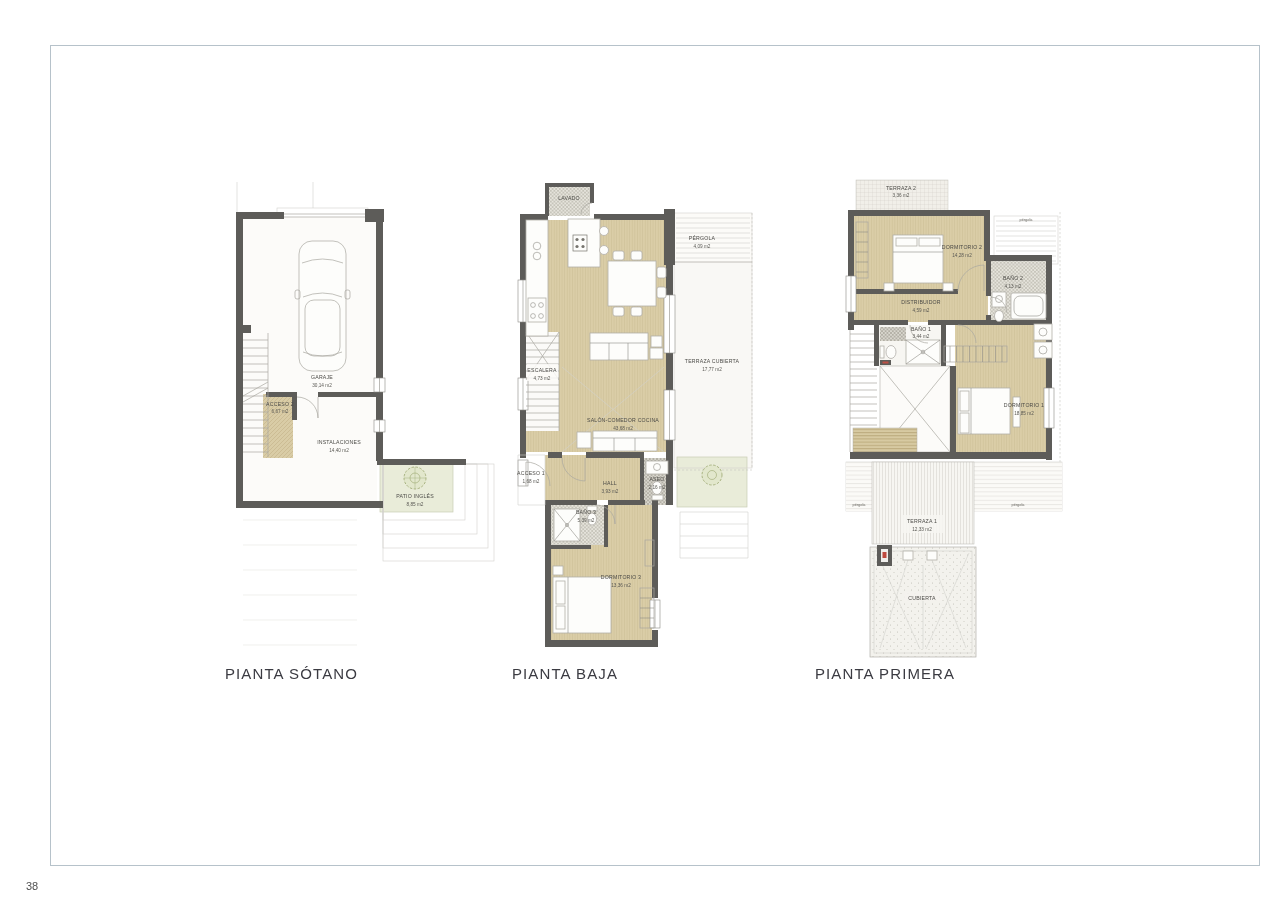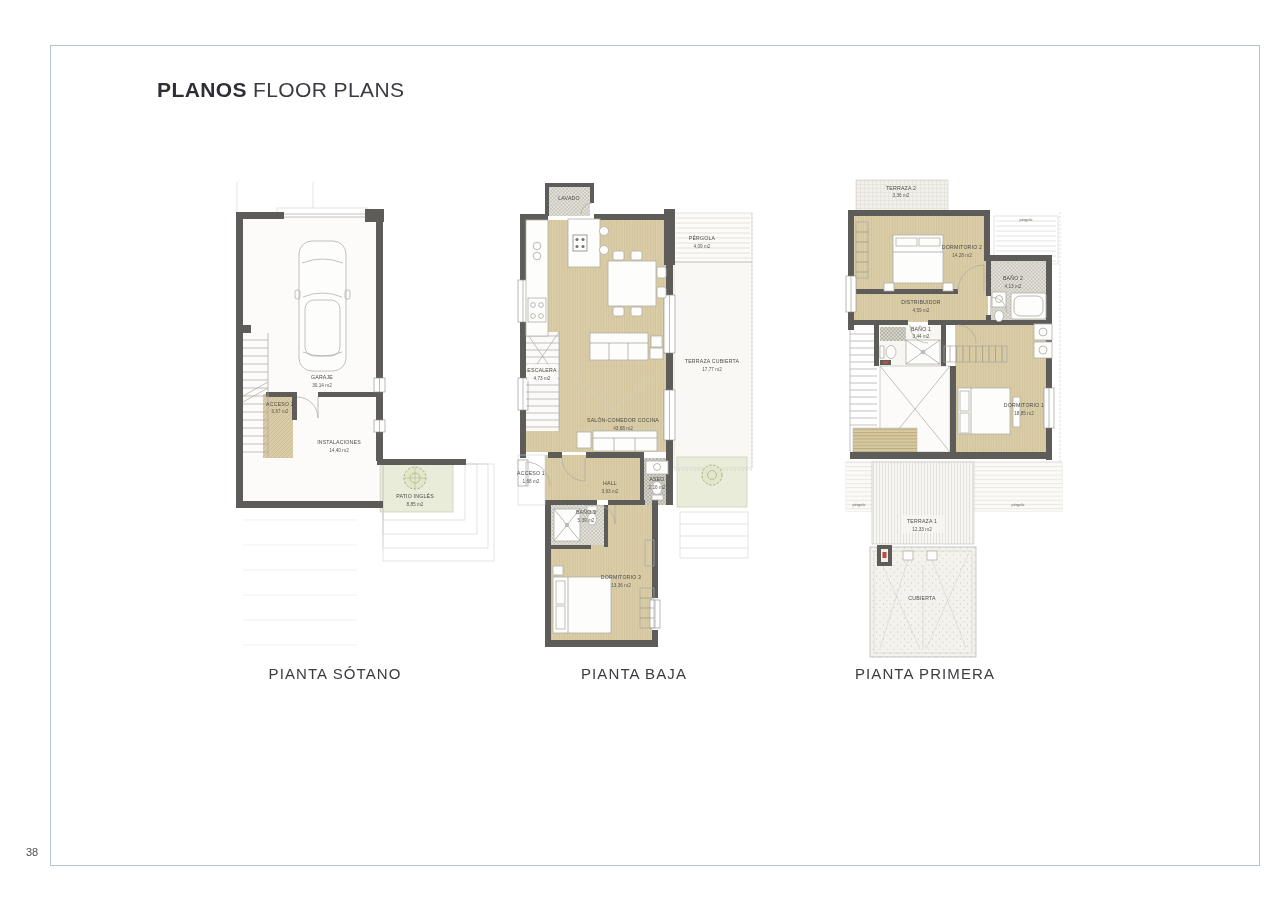"PLANOS FLOOR PLANS" div.title { html: <div> <span>PLANOS</span><span>FLOOR PLANS</span> </div> -> none }
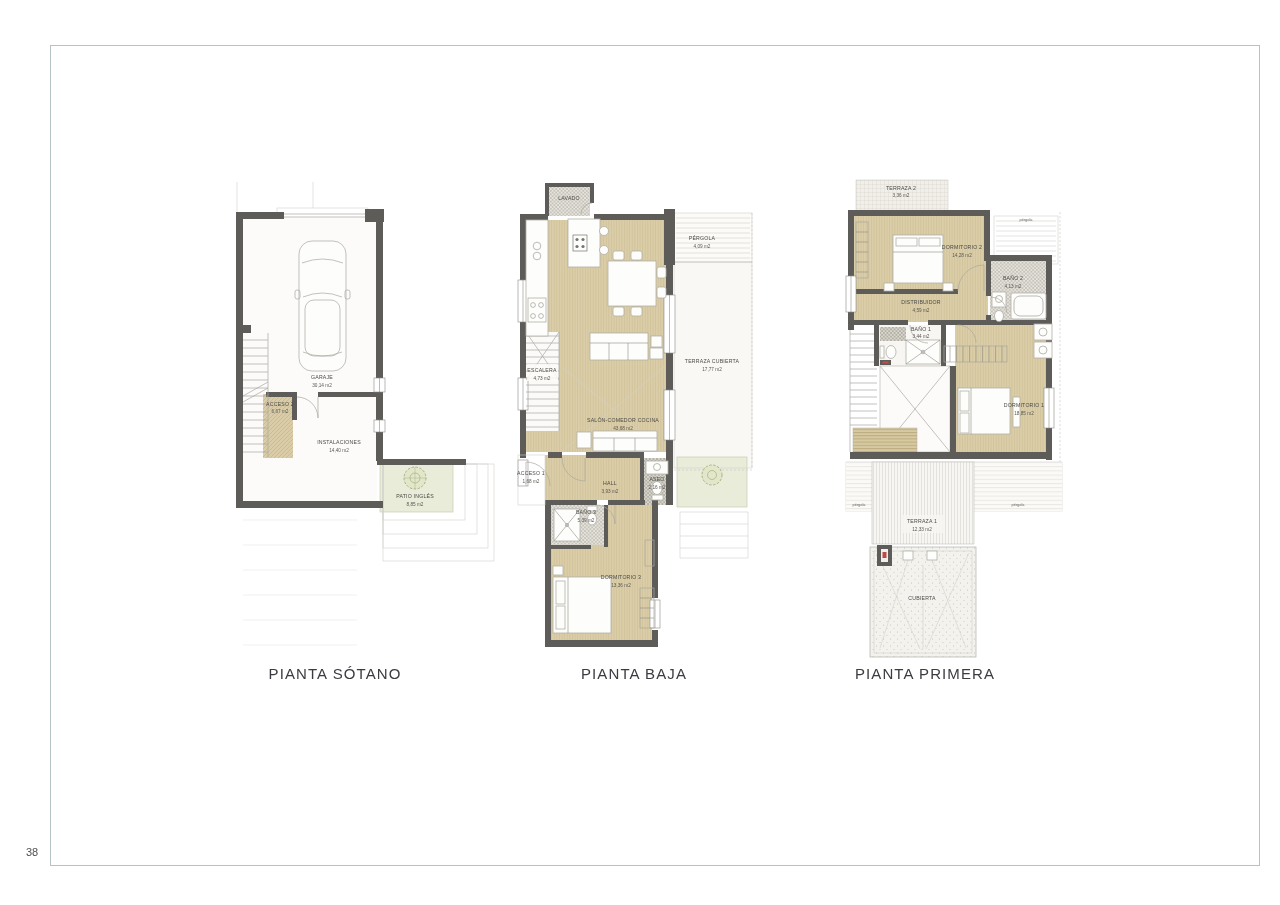"PIANTA SÓTANO" .caption { text-align: center -> none }
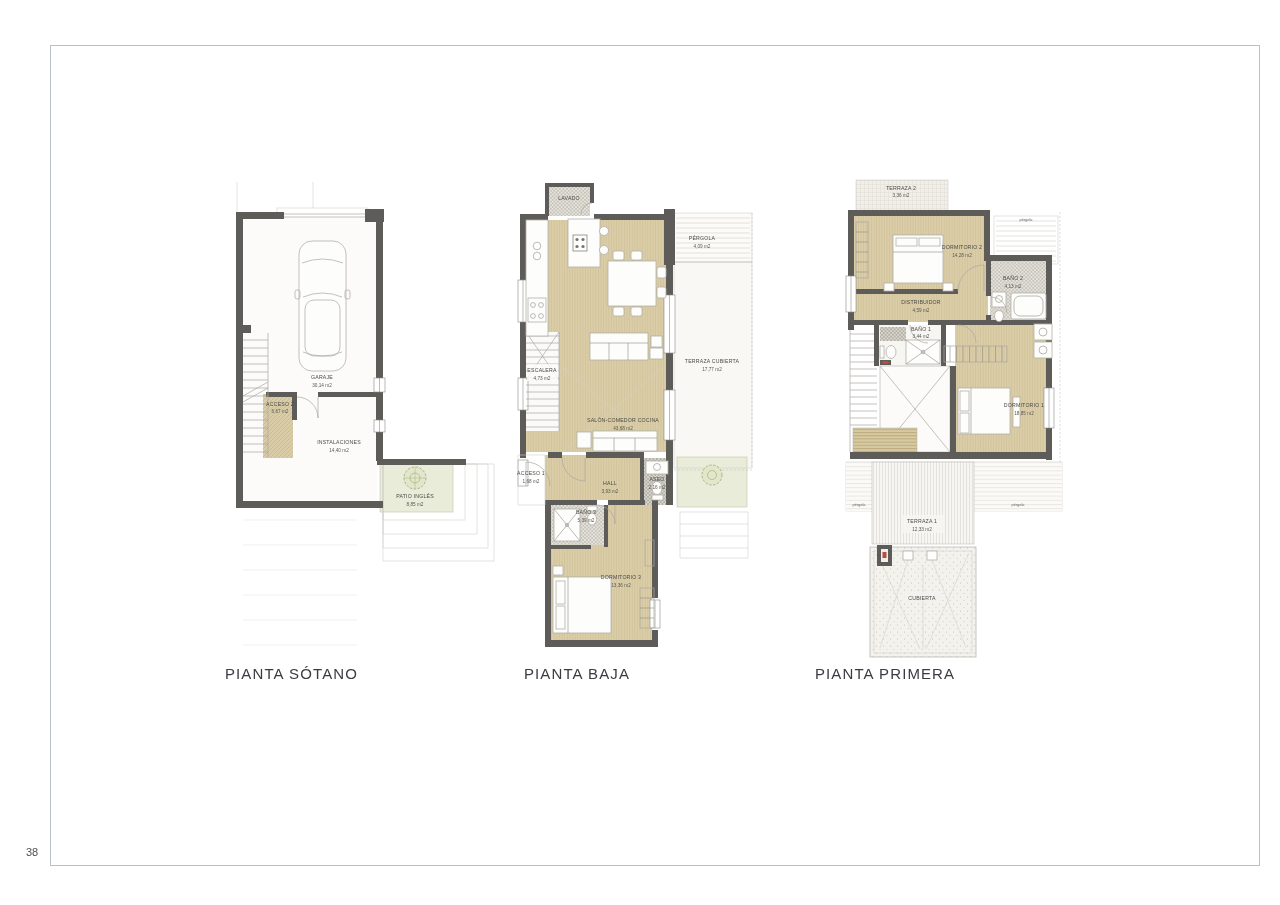"PIANTA BAJA" div.caption { left: 524px -> 512px }
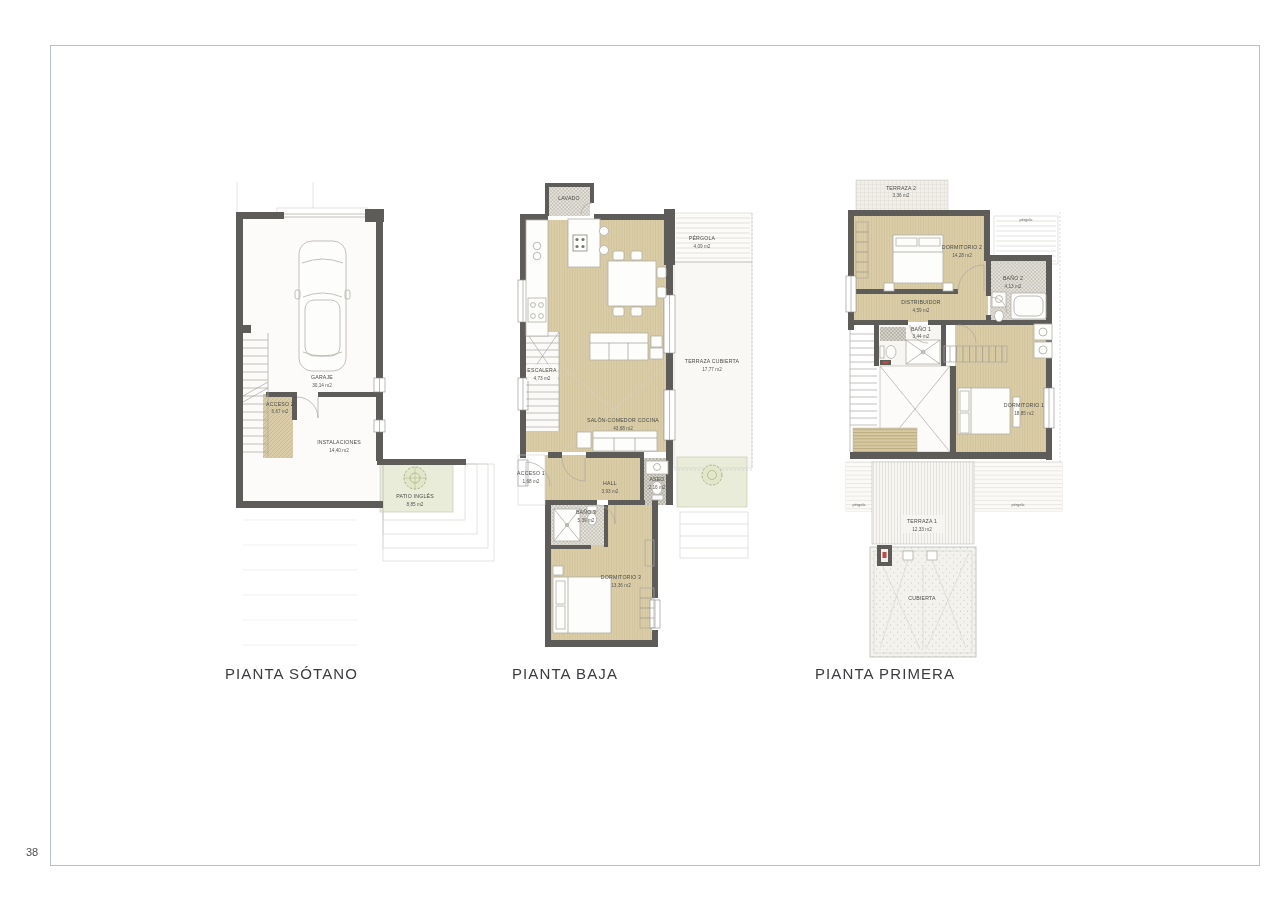"38" .pagenum { top: 846px -> 880px }
